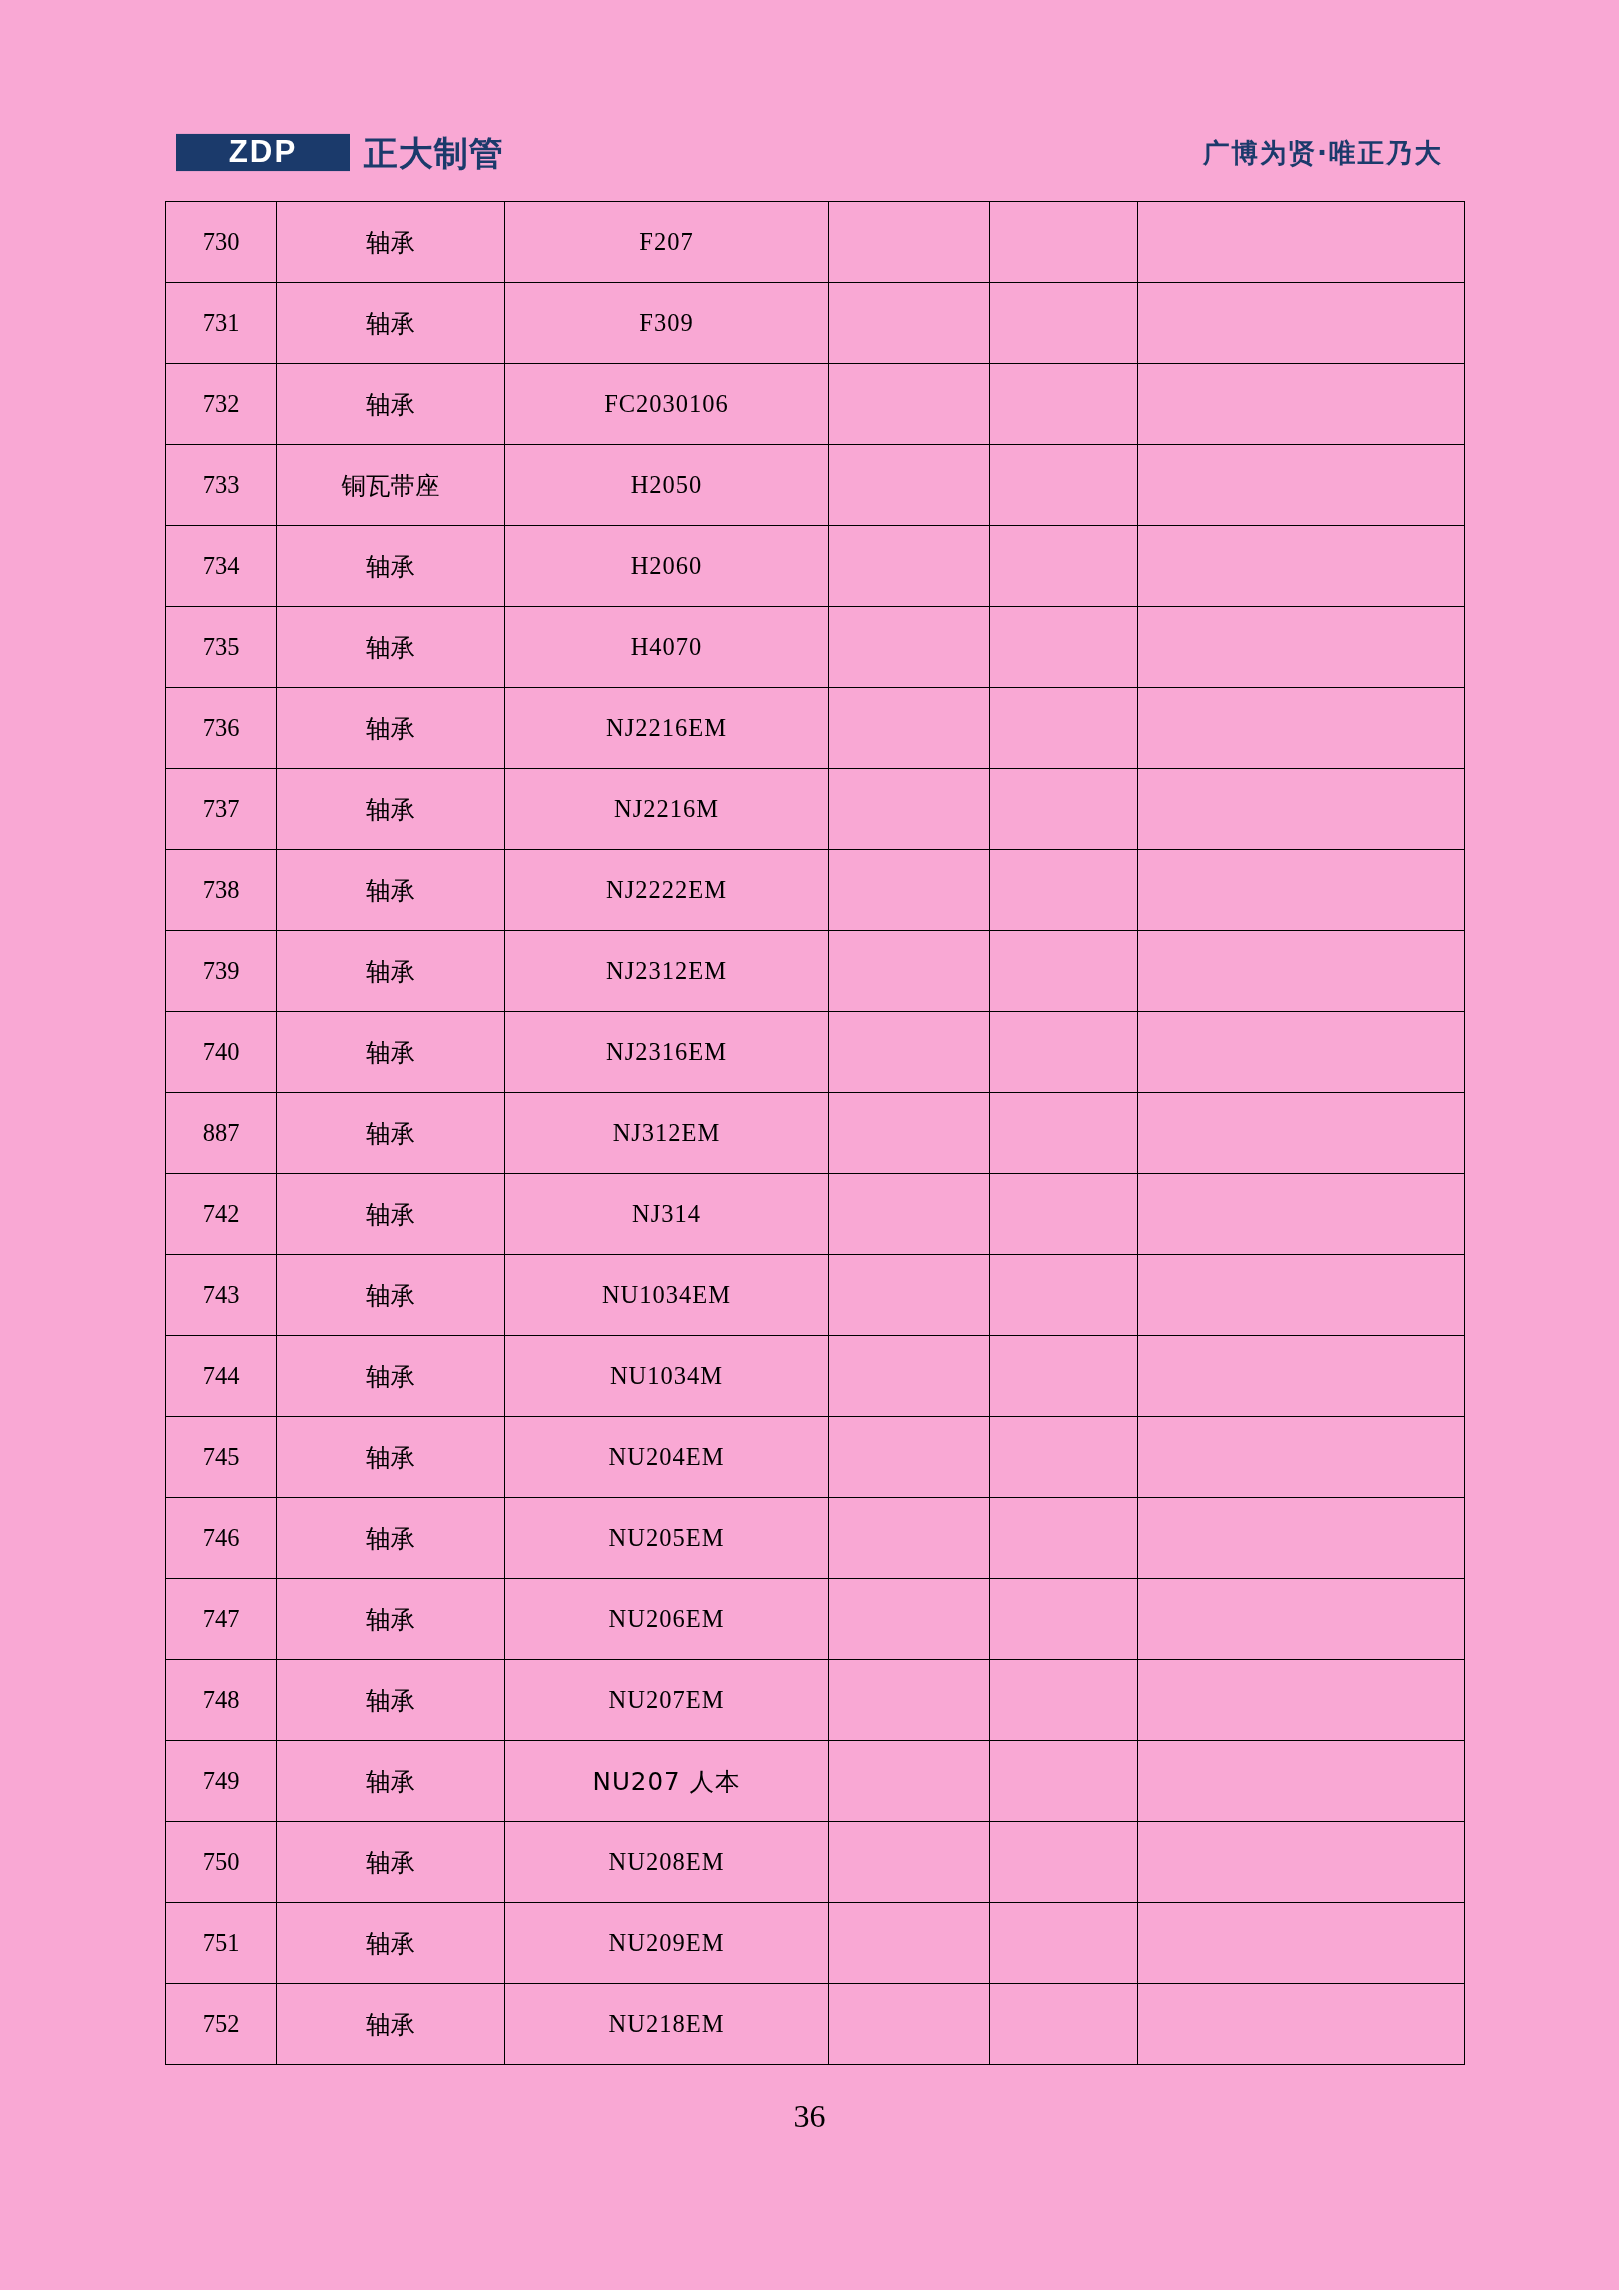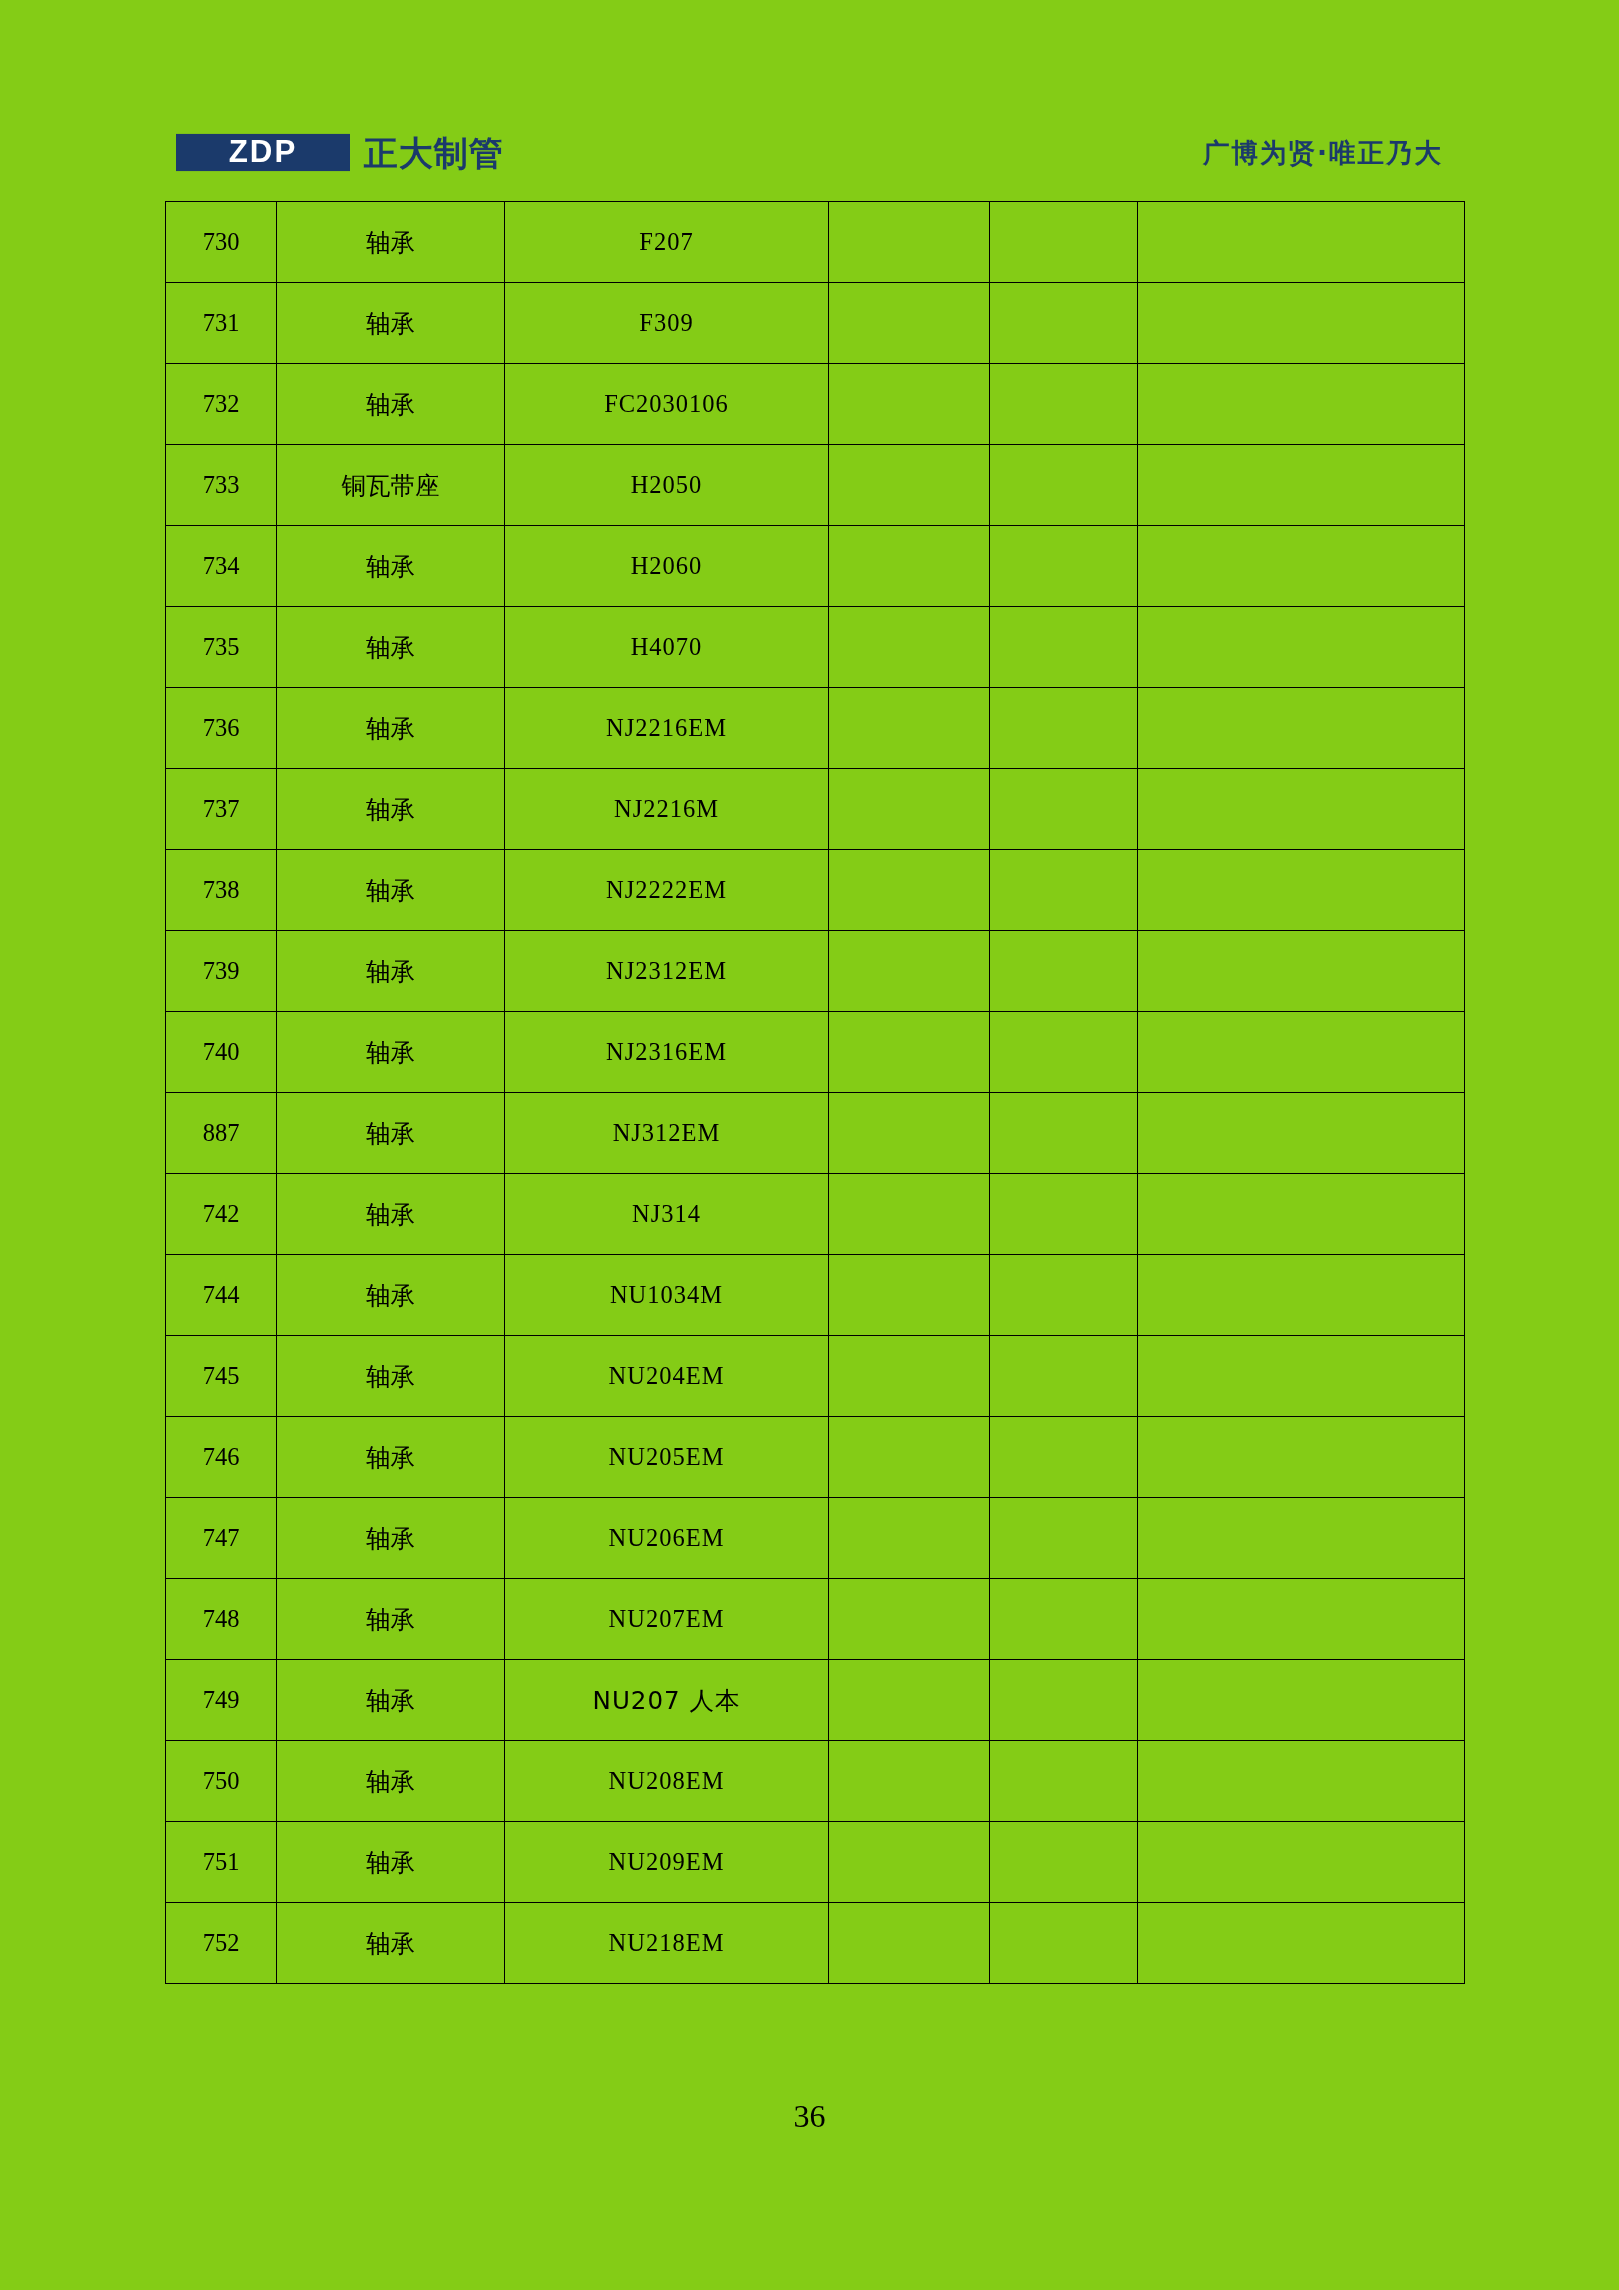"ZDP" .page { background: #84cc16 -> #f9a8d4 }
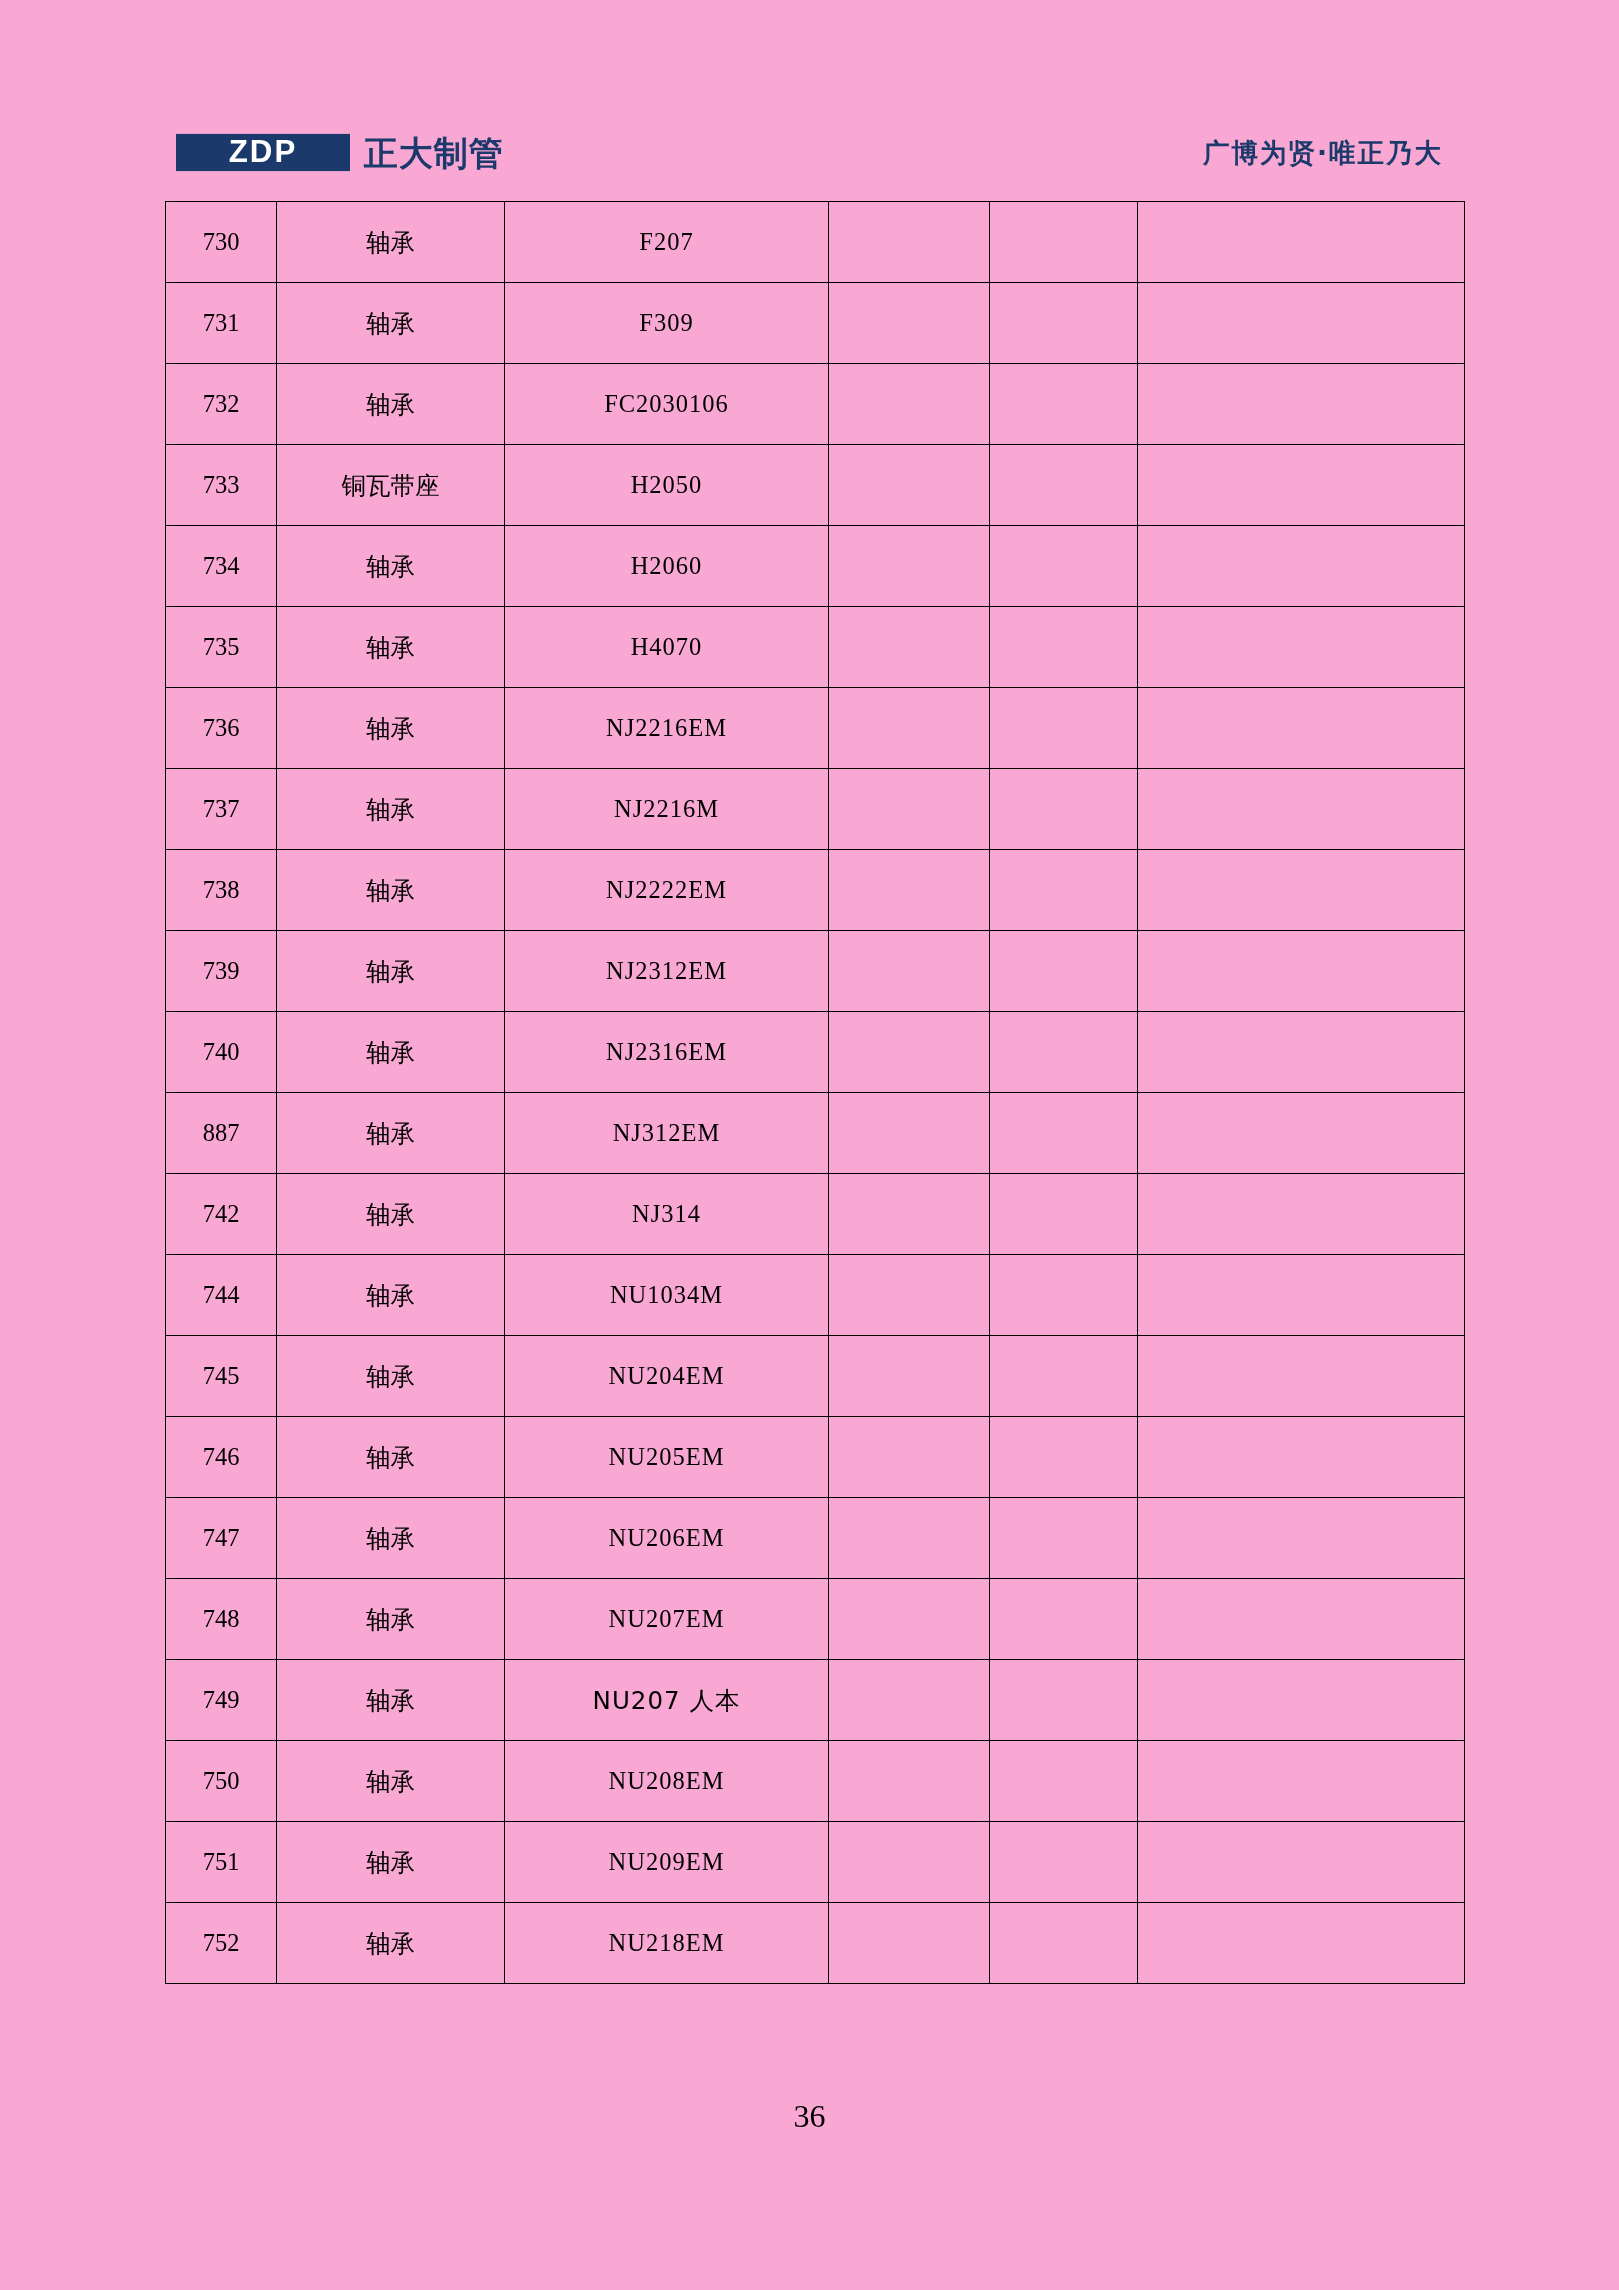"743" tr { html: none -> <tr> <td>743</td> <td>轴承</td> <td>NU1034EM</td> <td></td> <td></td> <td></td> </tr> }
